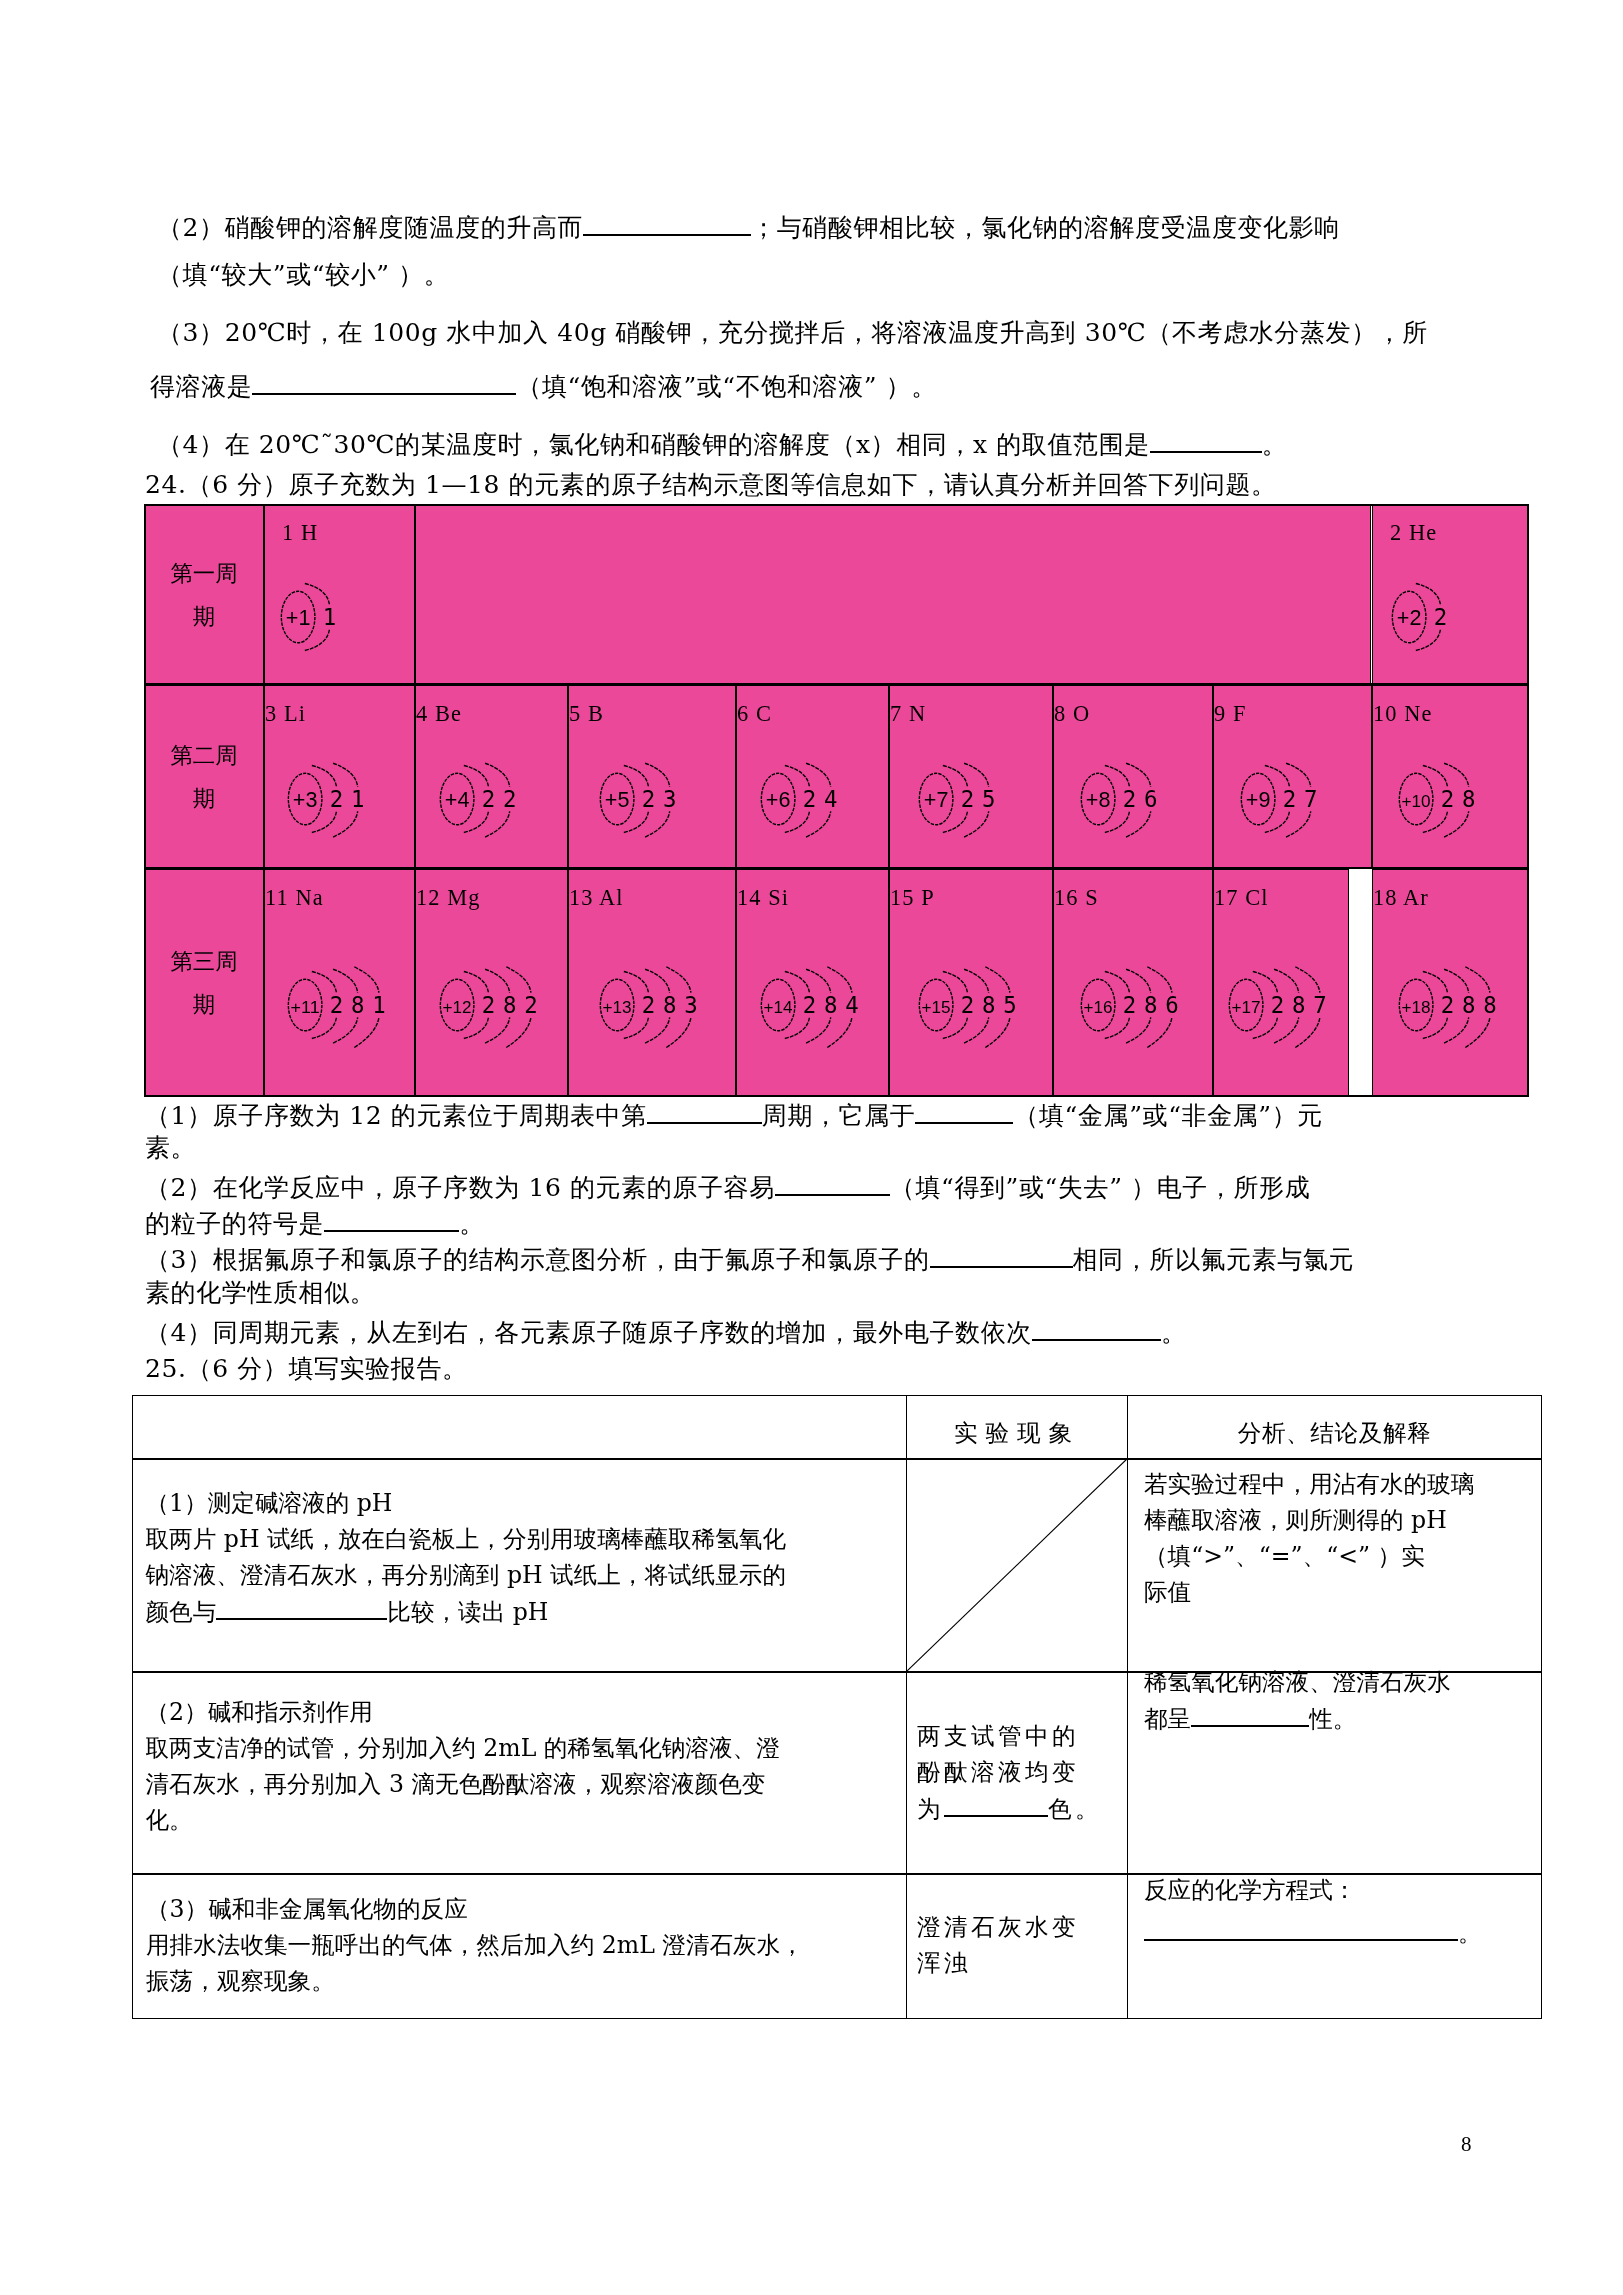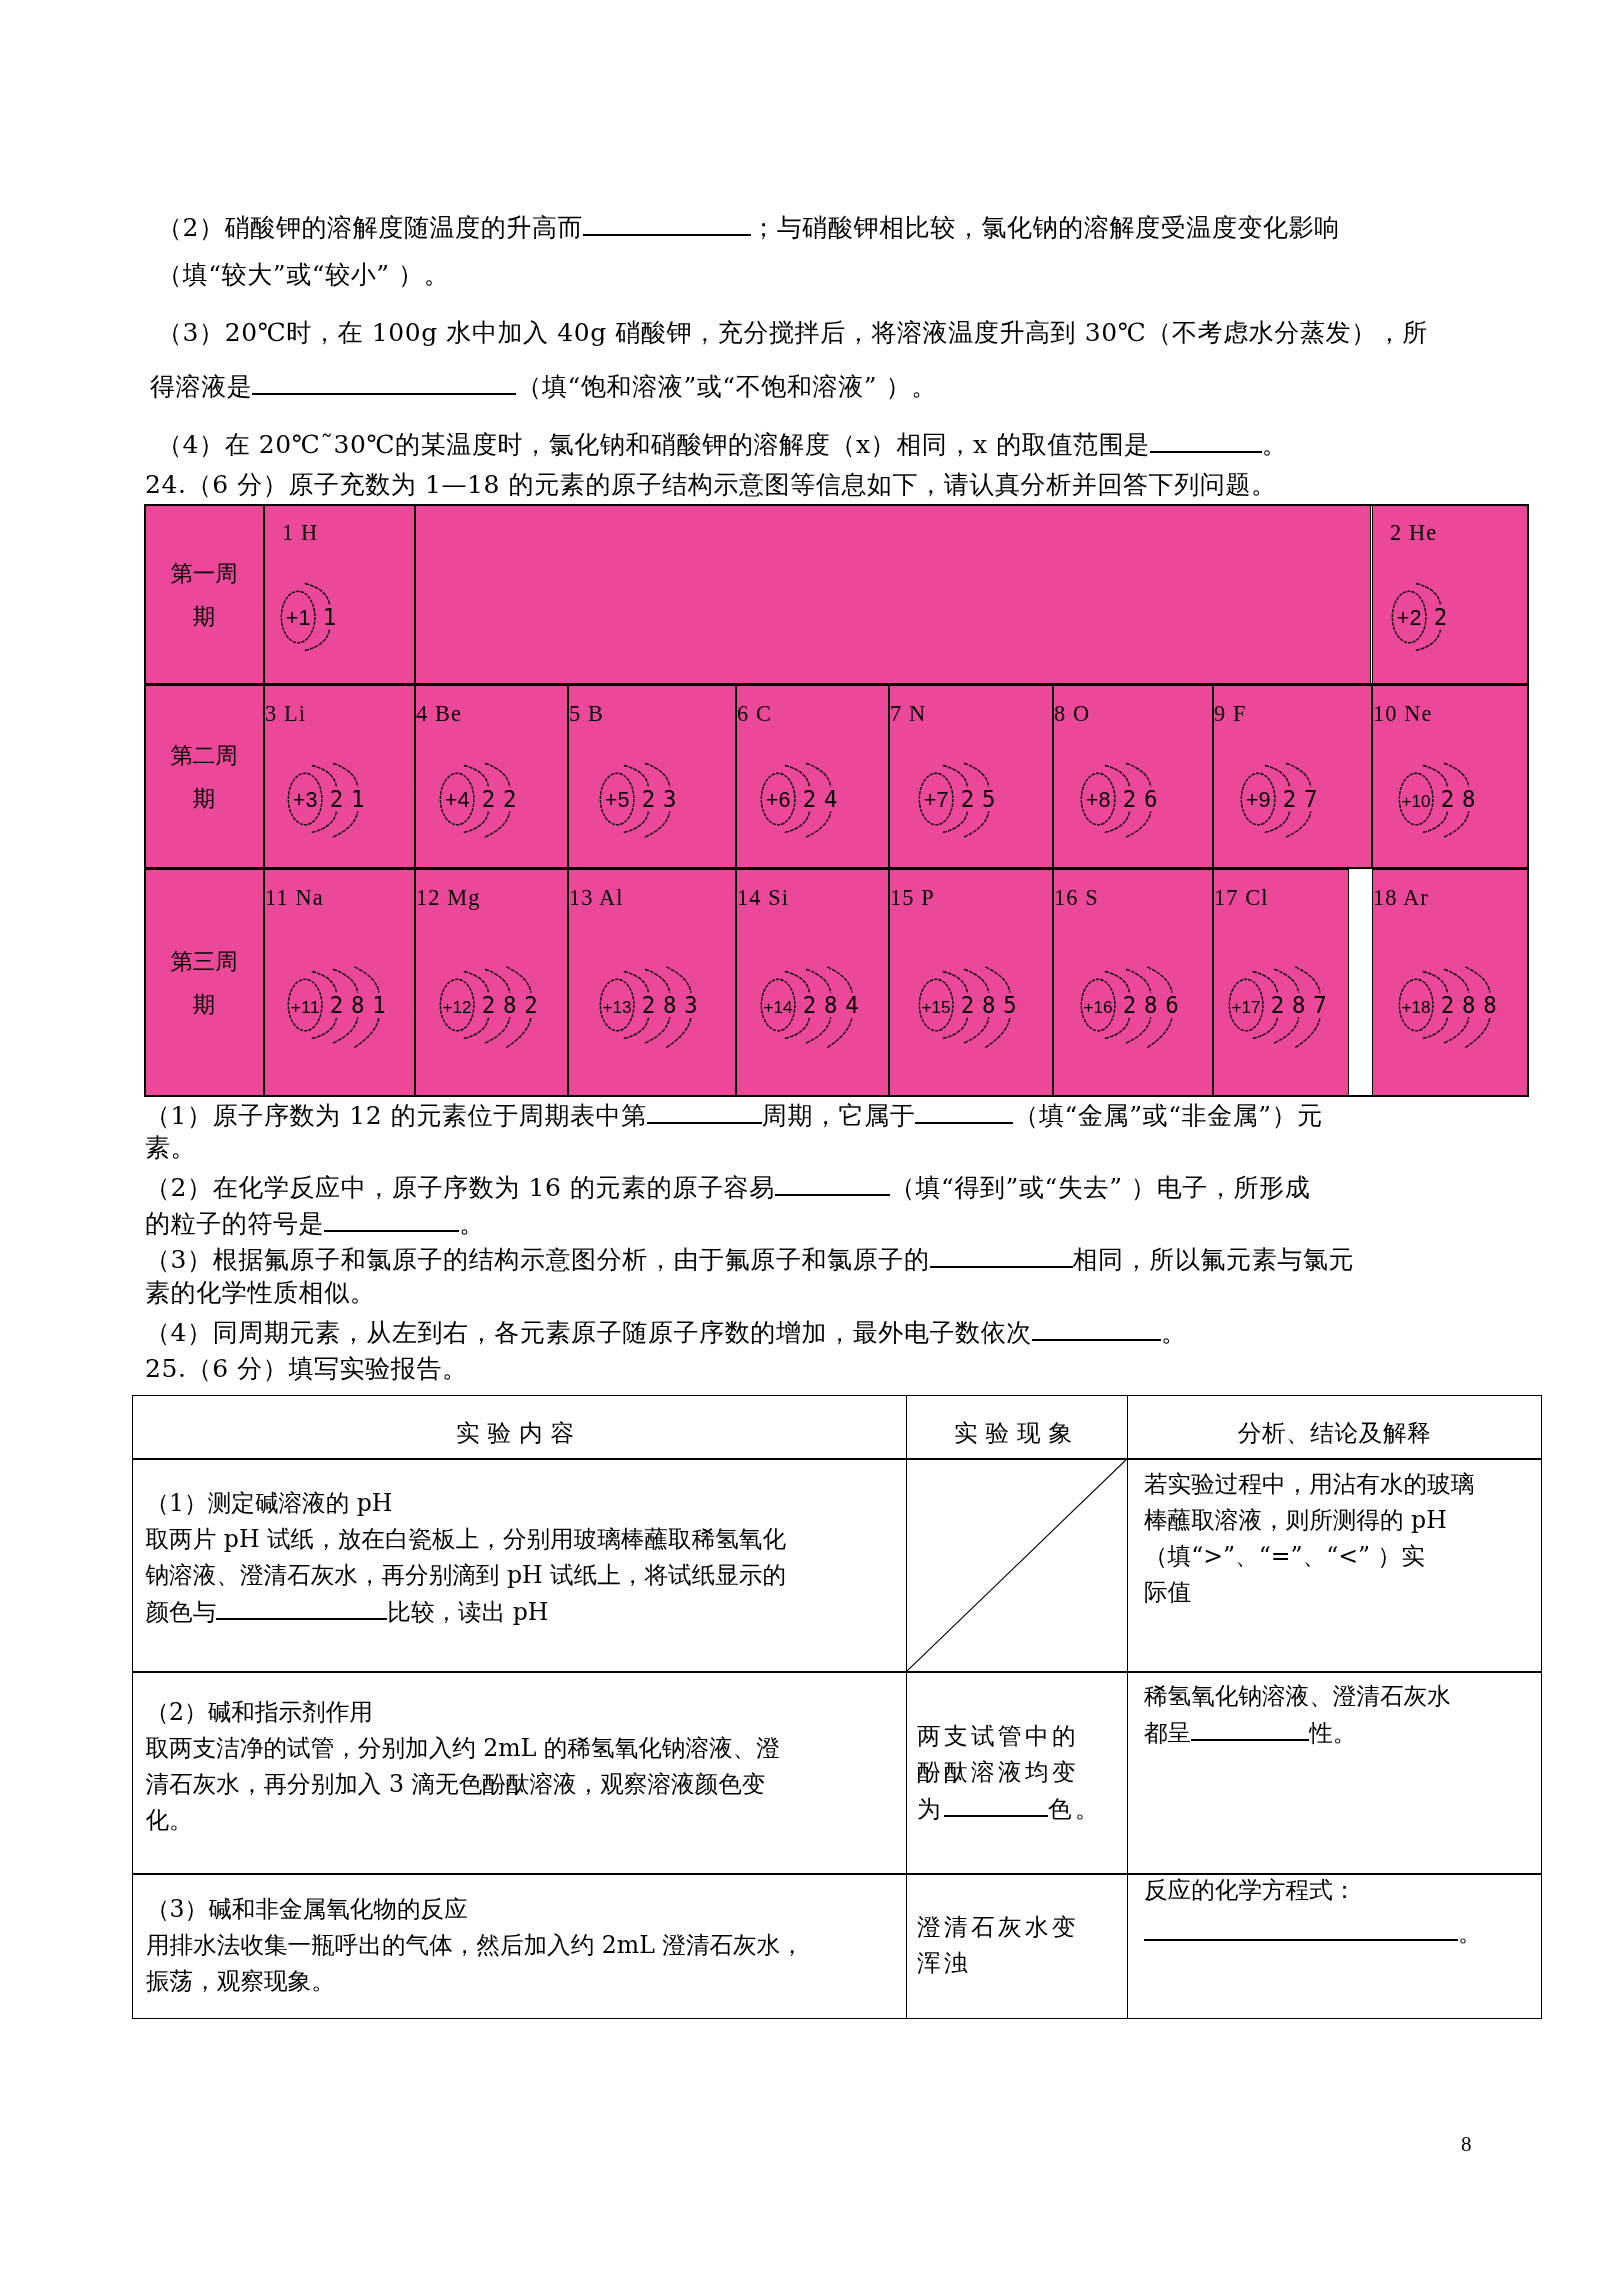"实验内容" div.ecell { html: <div> <div>实验内容</div> </div> -> none }
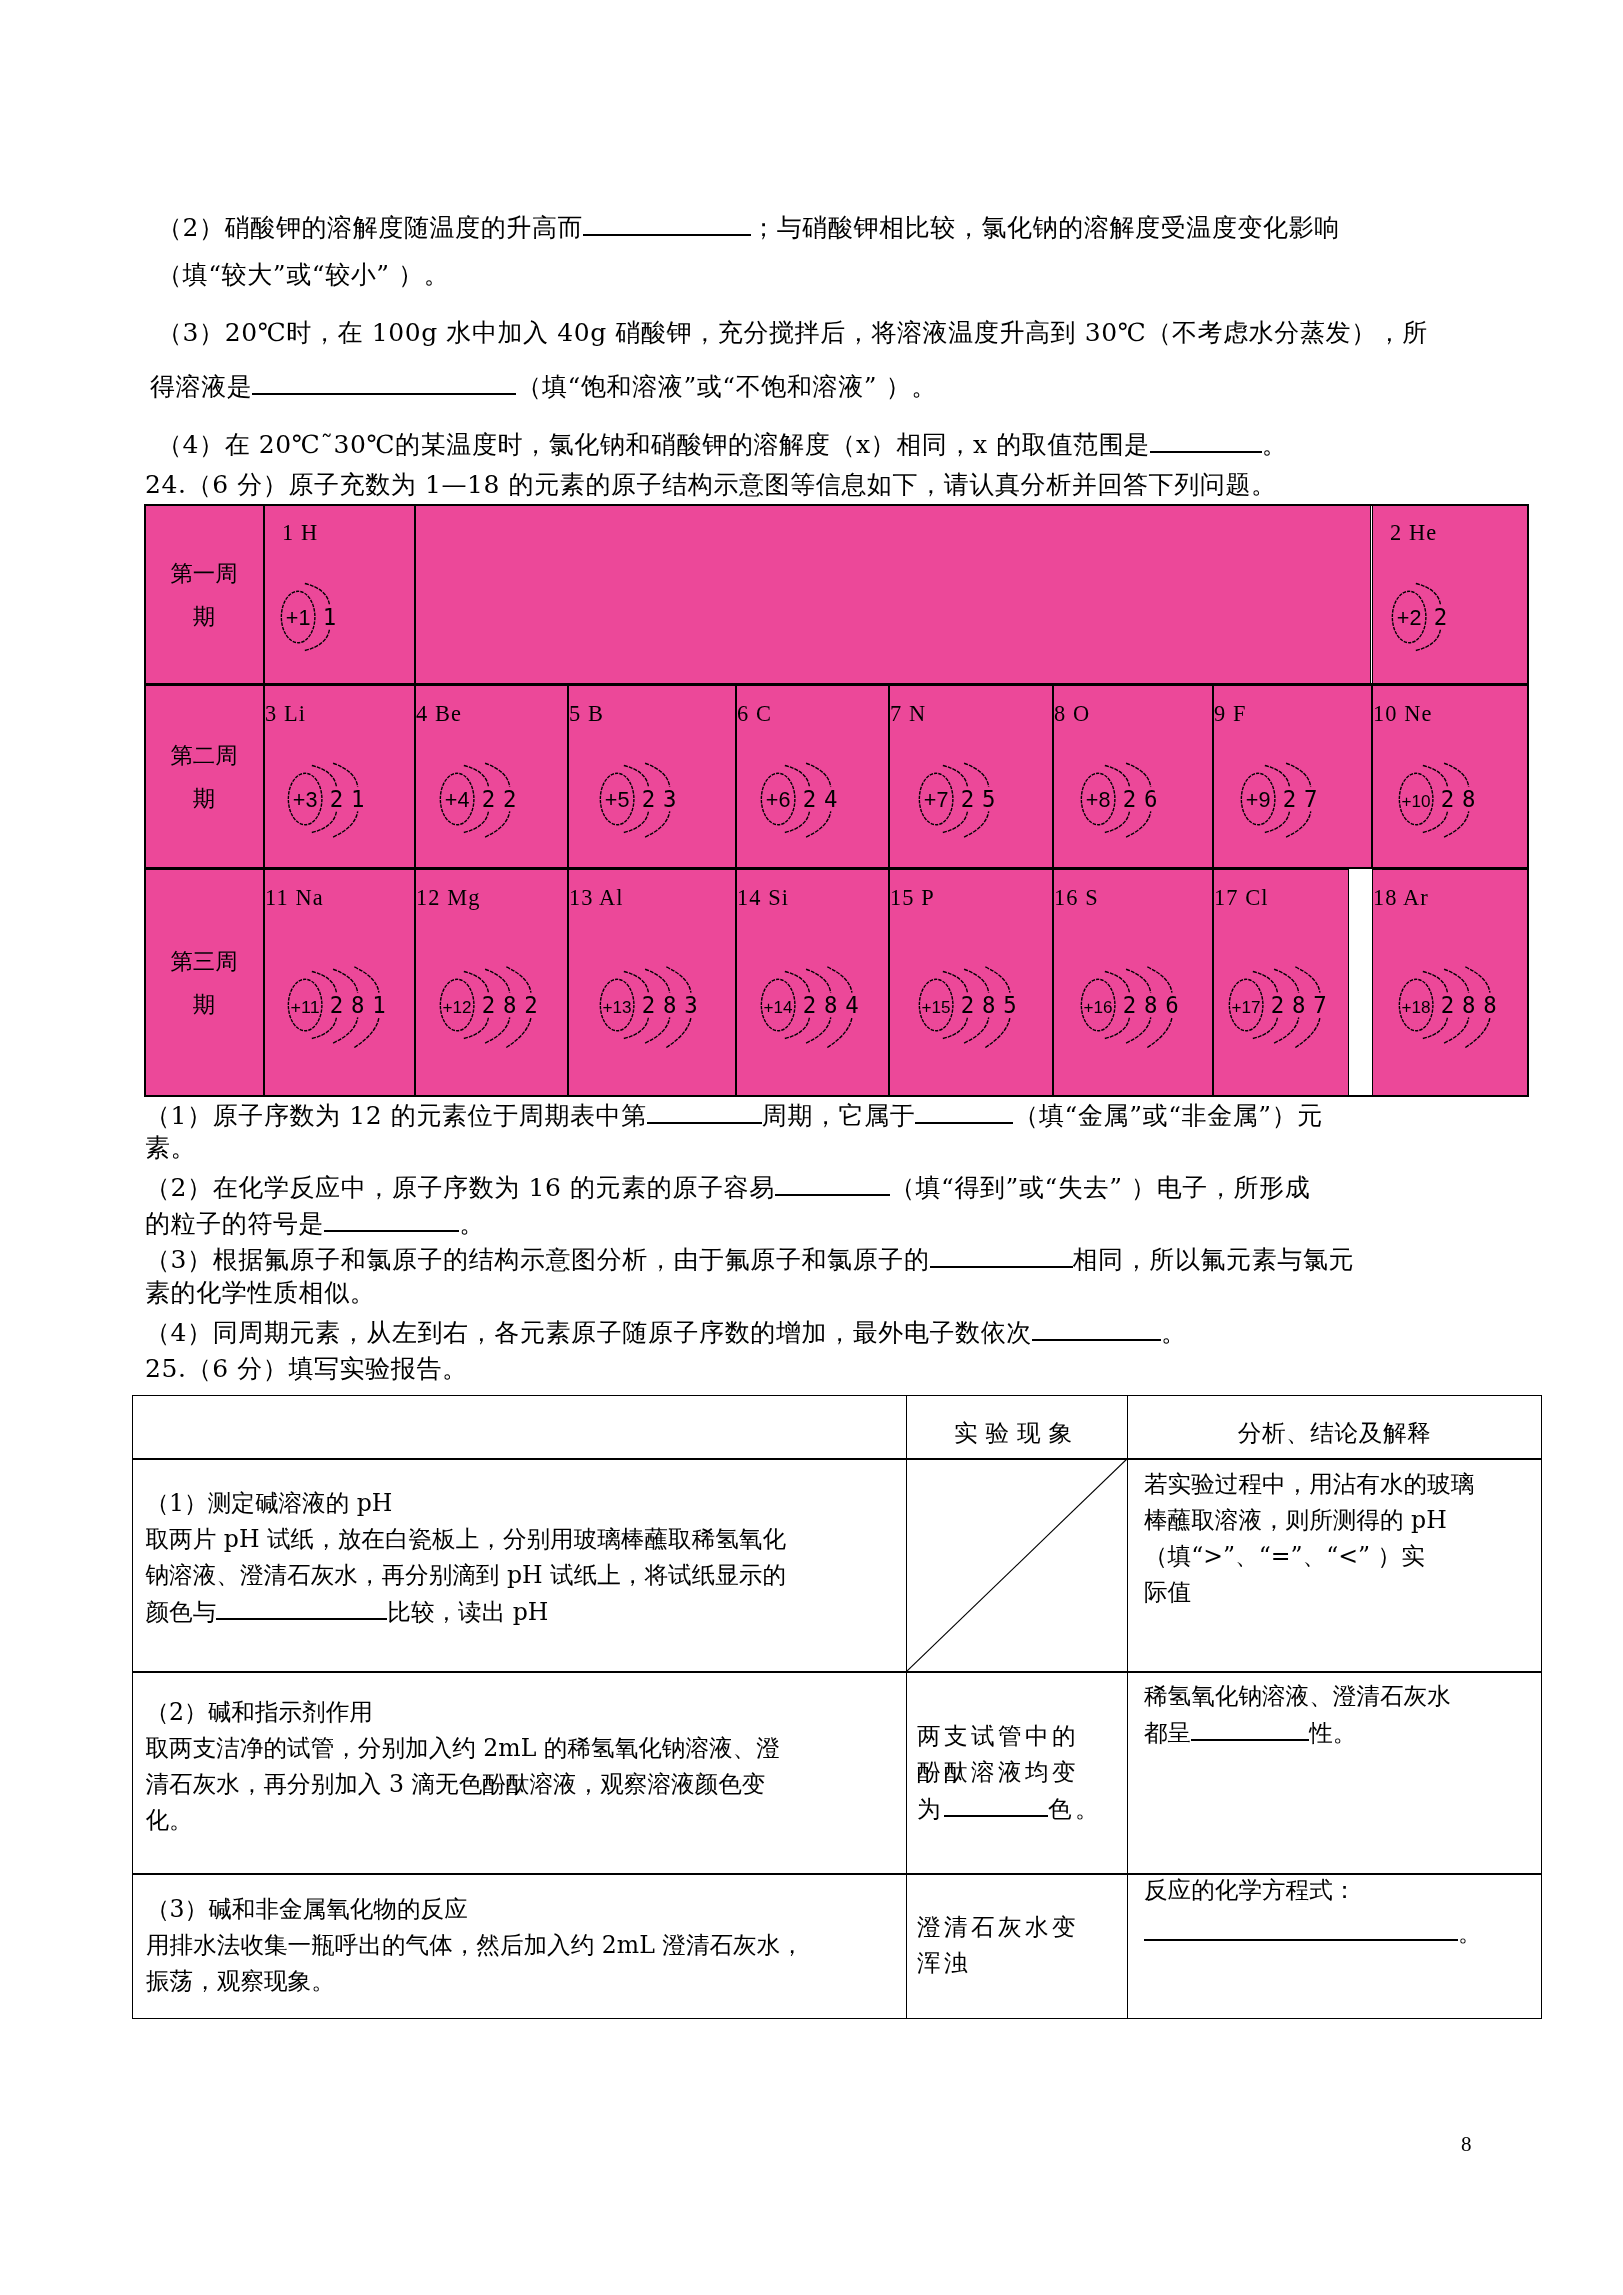"稀氢氧化钠溶液、澄清石灰水" div.etxt { top: 283px -> 269px }
